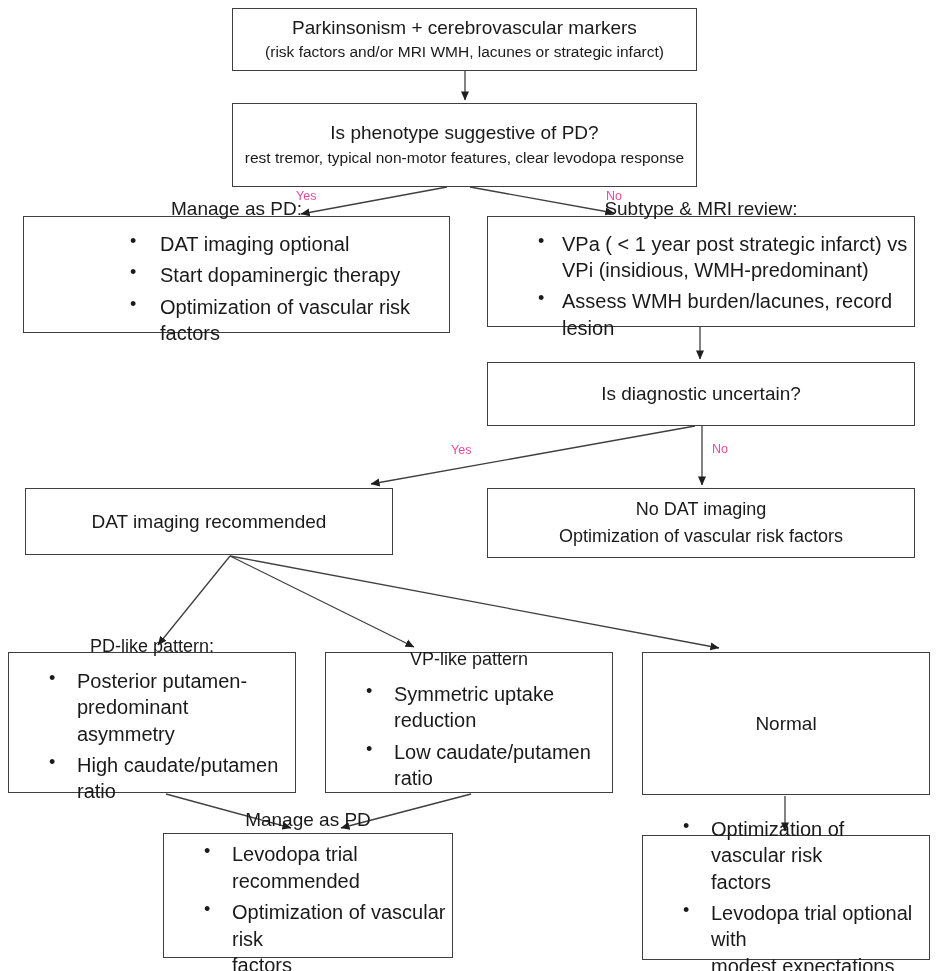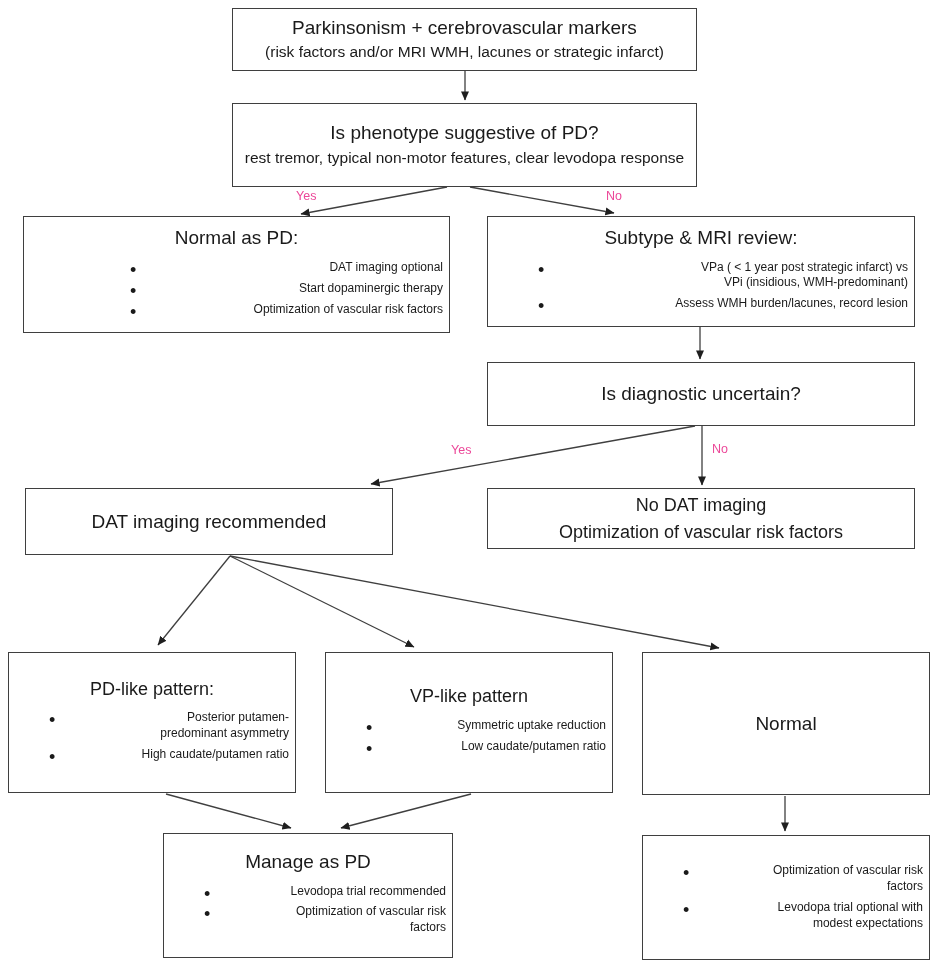"Normal as PD:" div.title { text: Normal -> Manage }
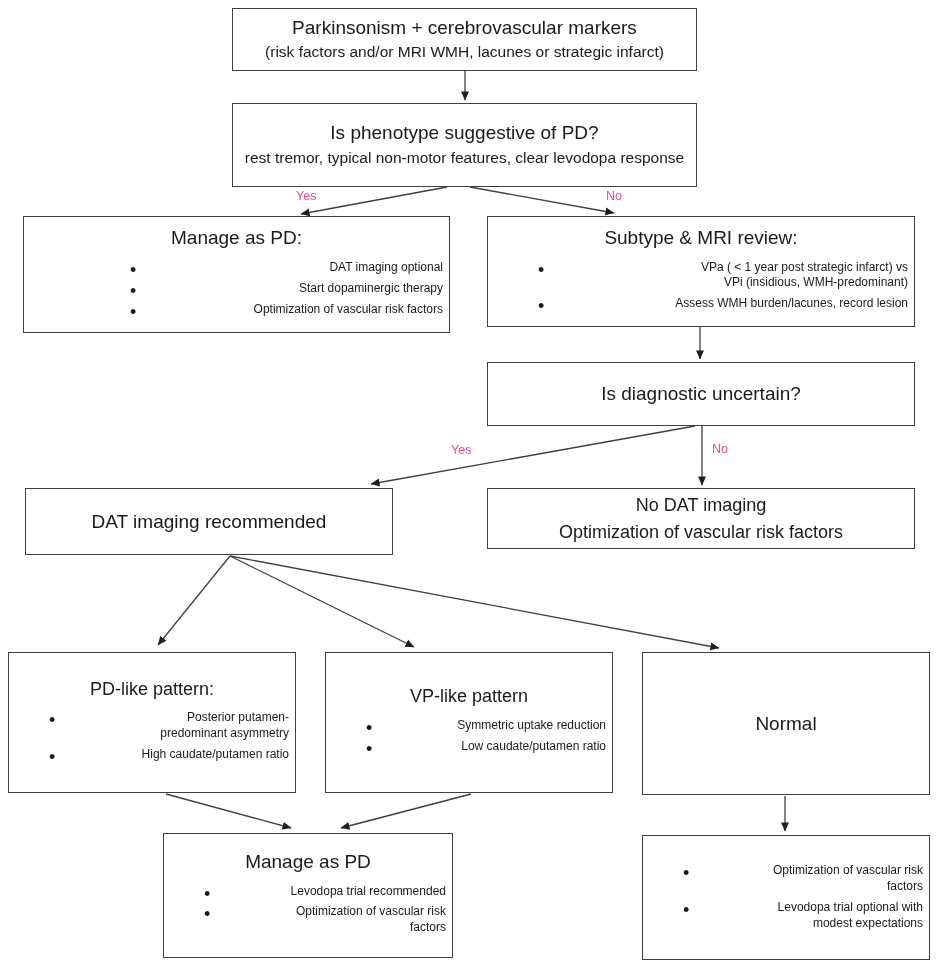"DAT imaging optional" ul.bullets { font-size: 12px -> 20px; text-align: right -> none }
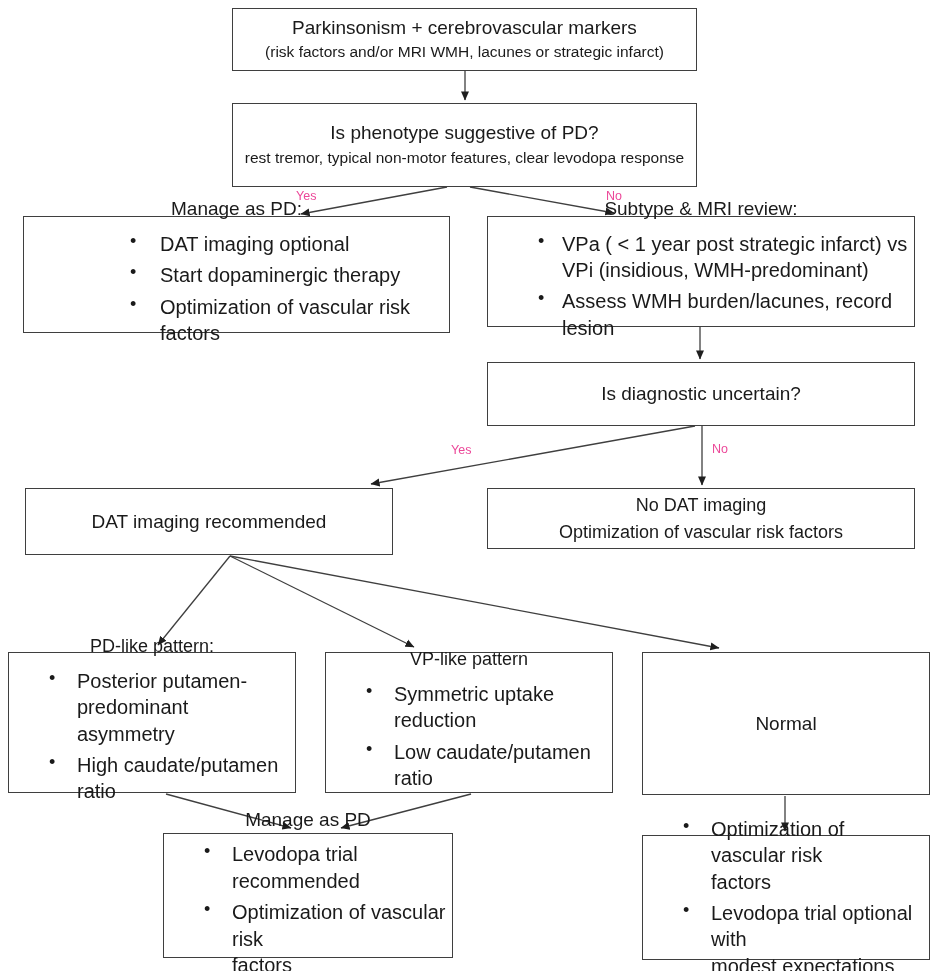"No DAT imaging" div.node { height: 61px -> 70px }
